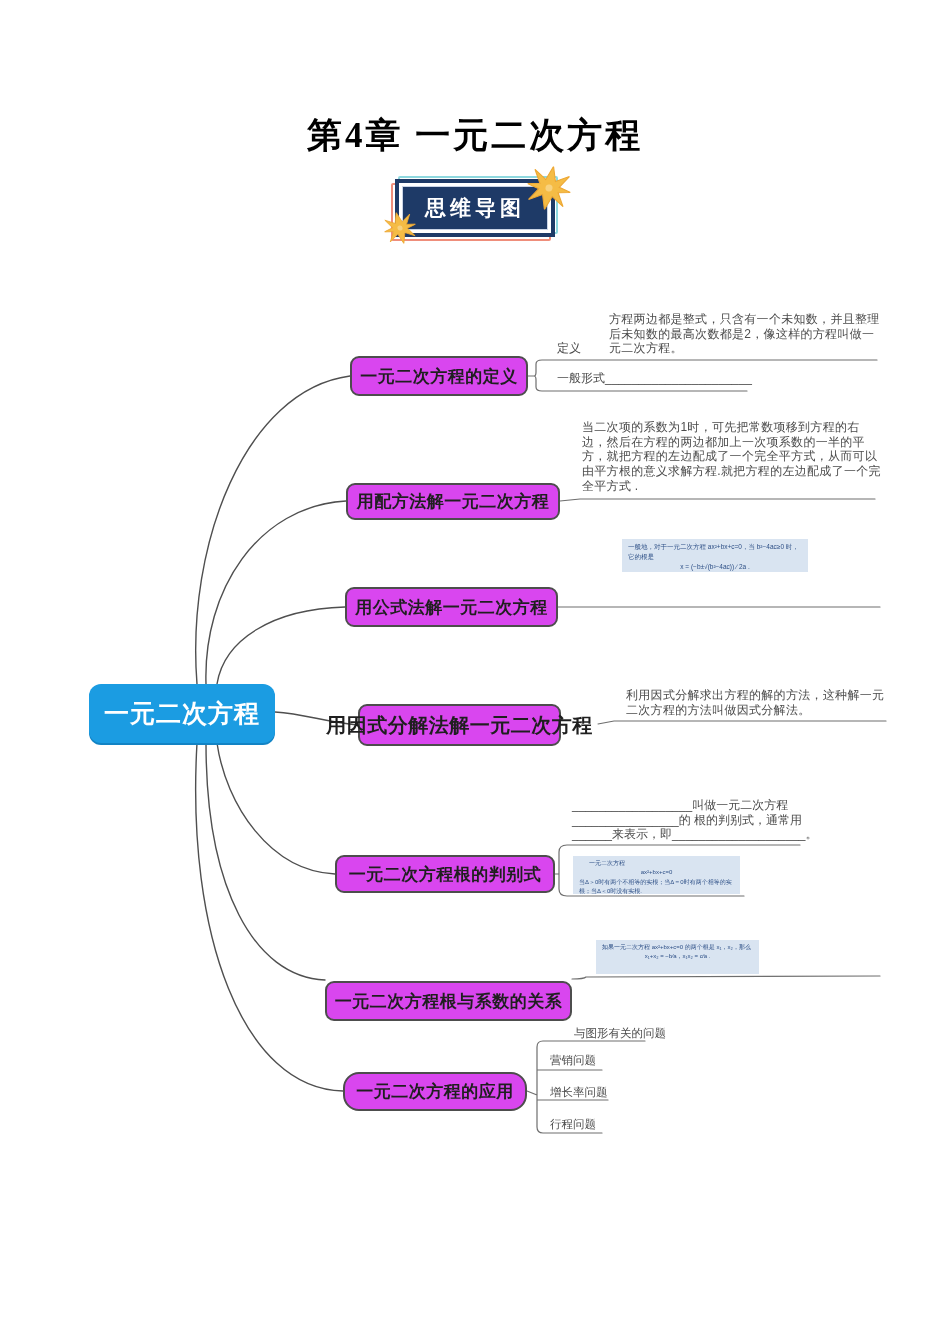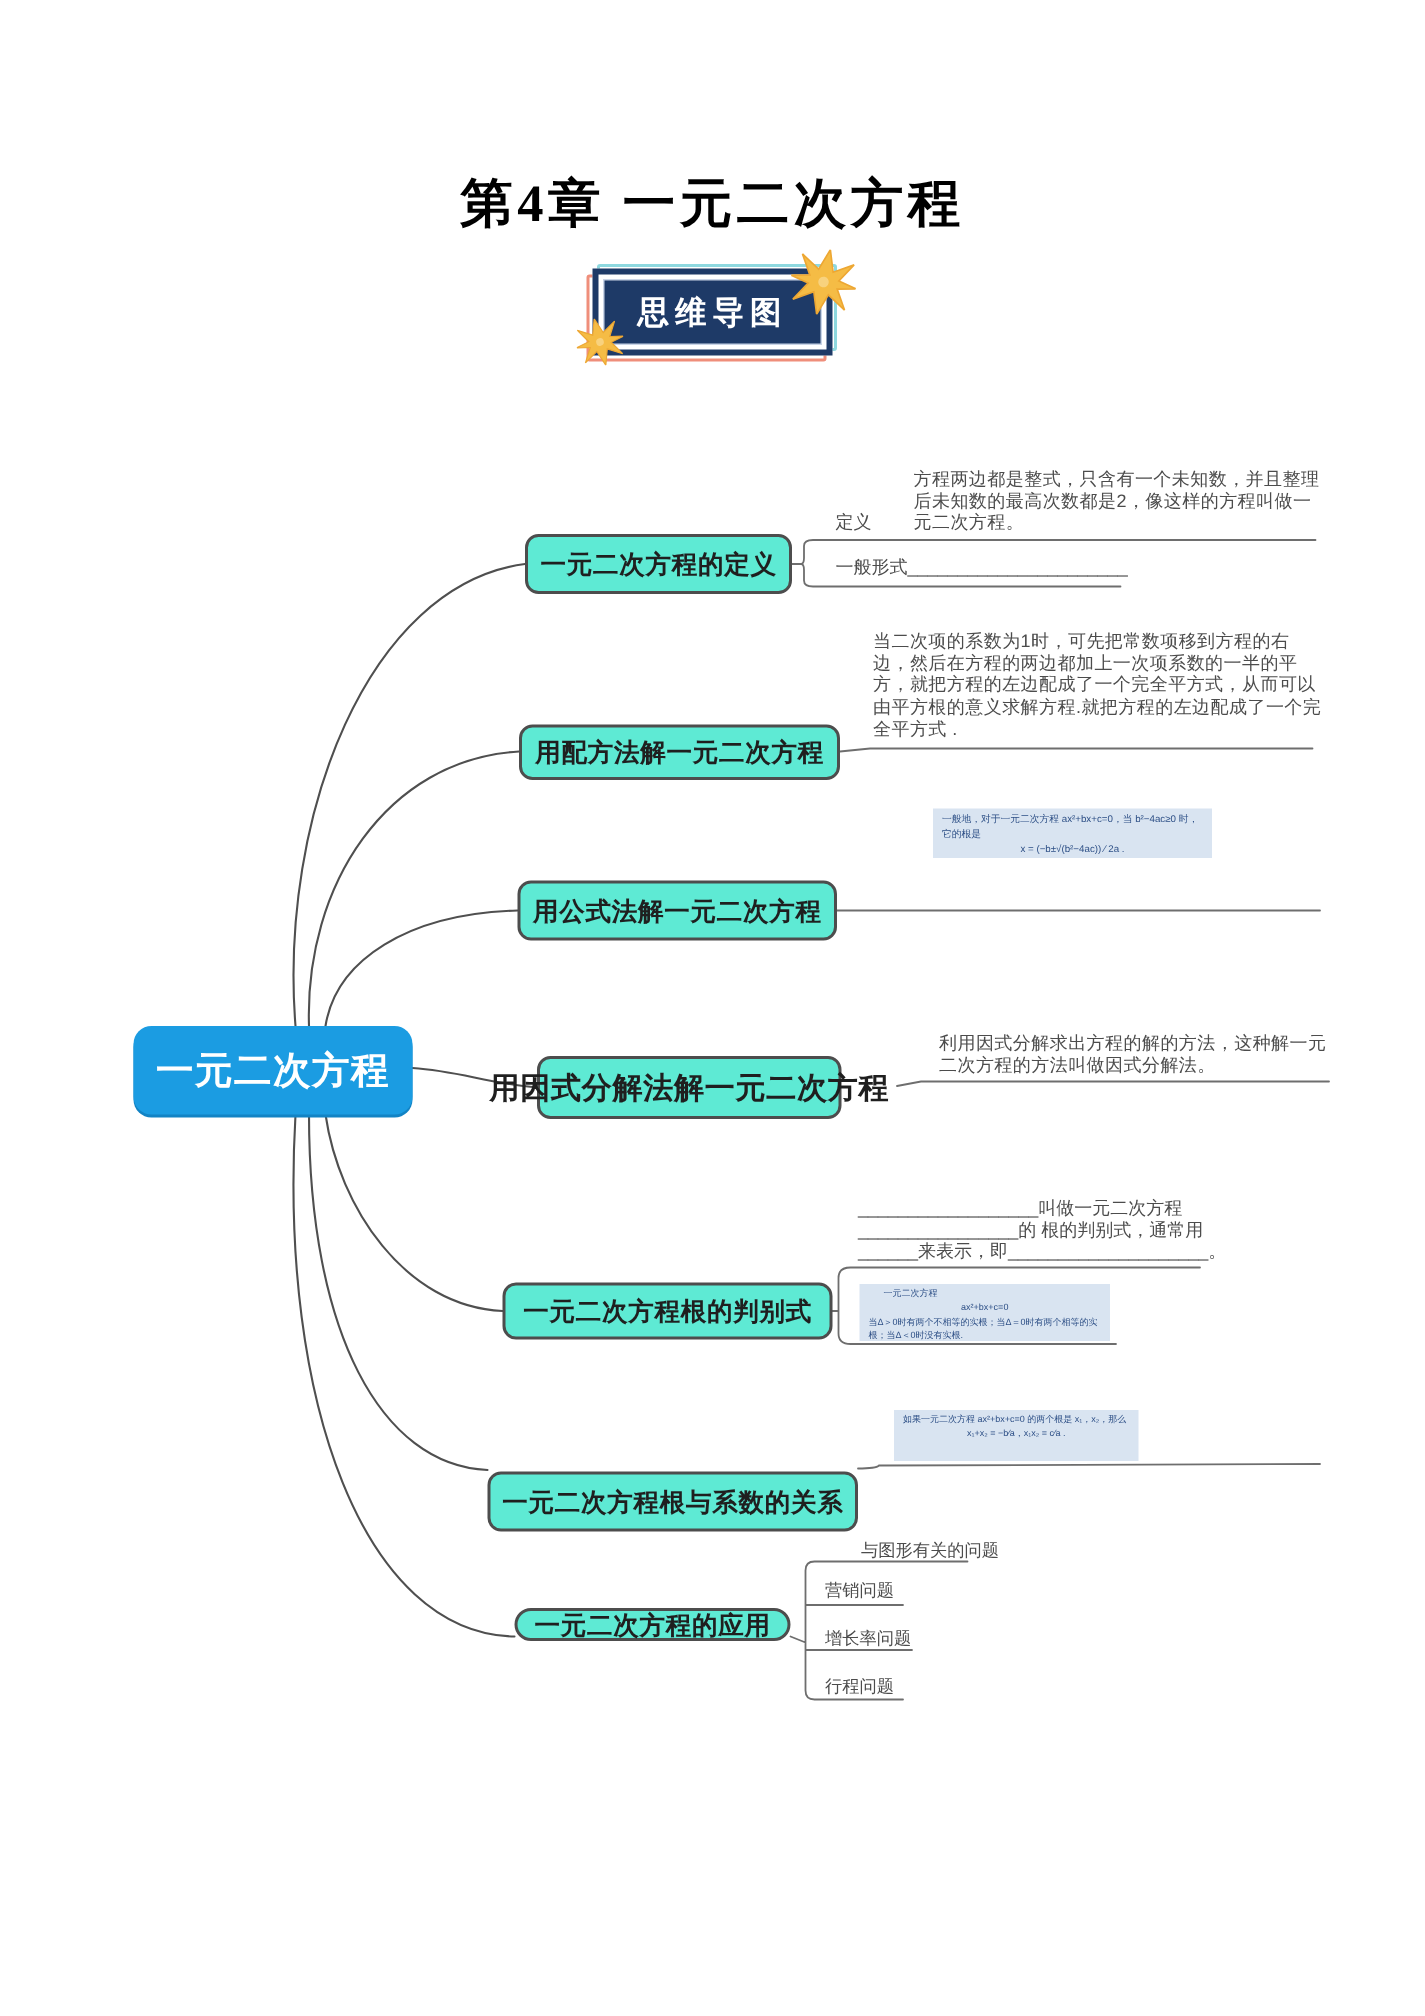"一元二次方程的定义" .bnode { background: #5eead4 -> #d946ef }
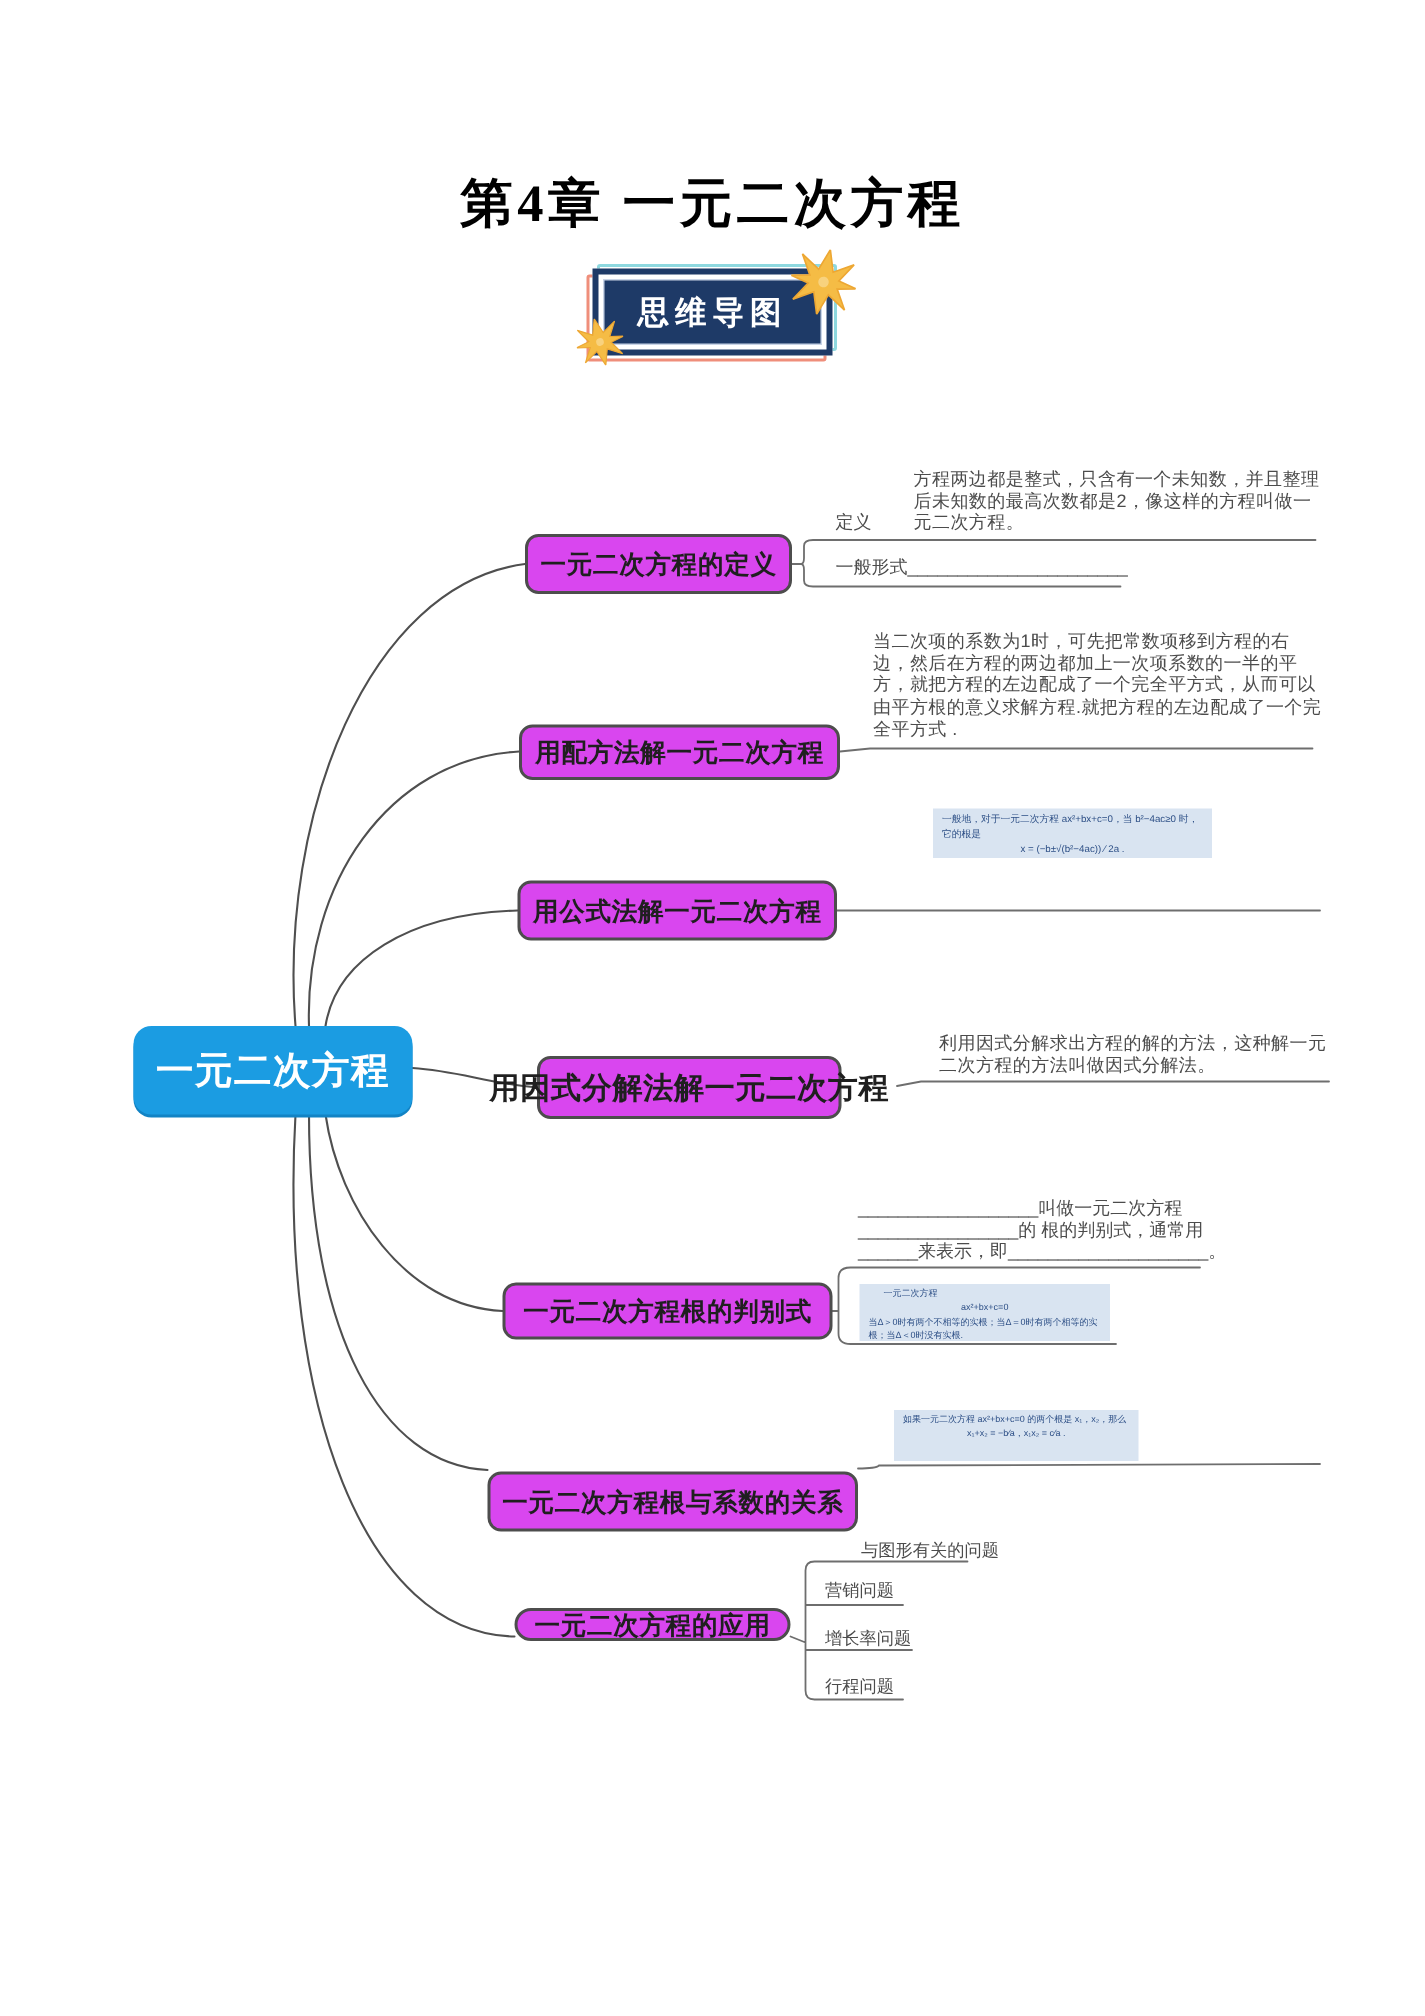"一元二次方程的应用" div.abs { height: 22px -> 39px }
